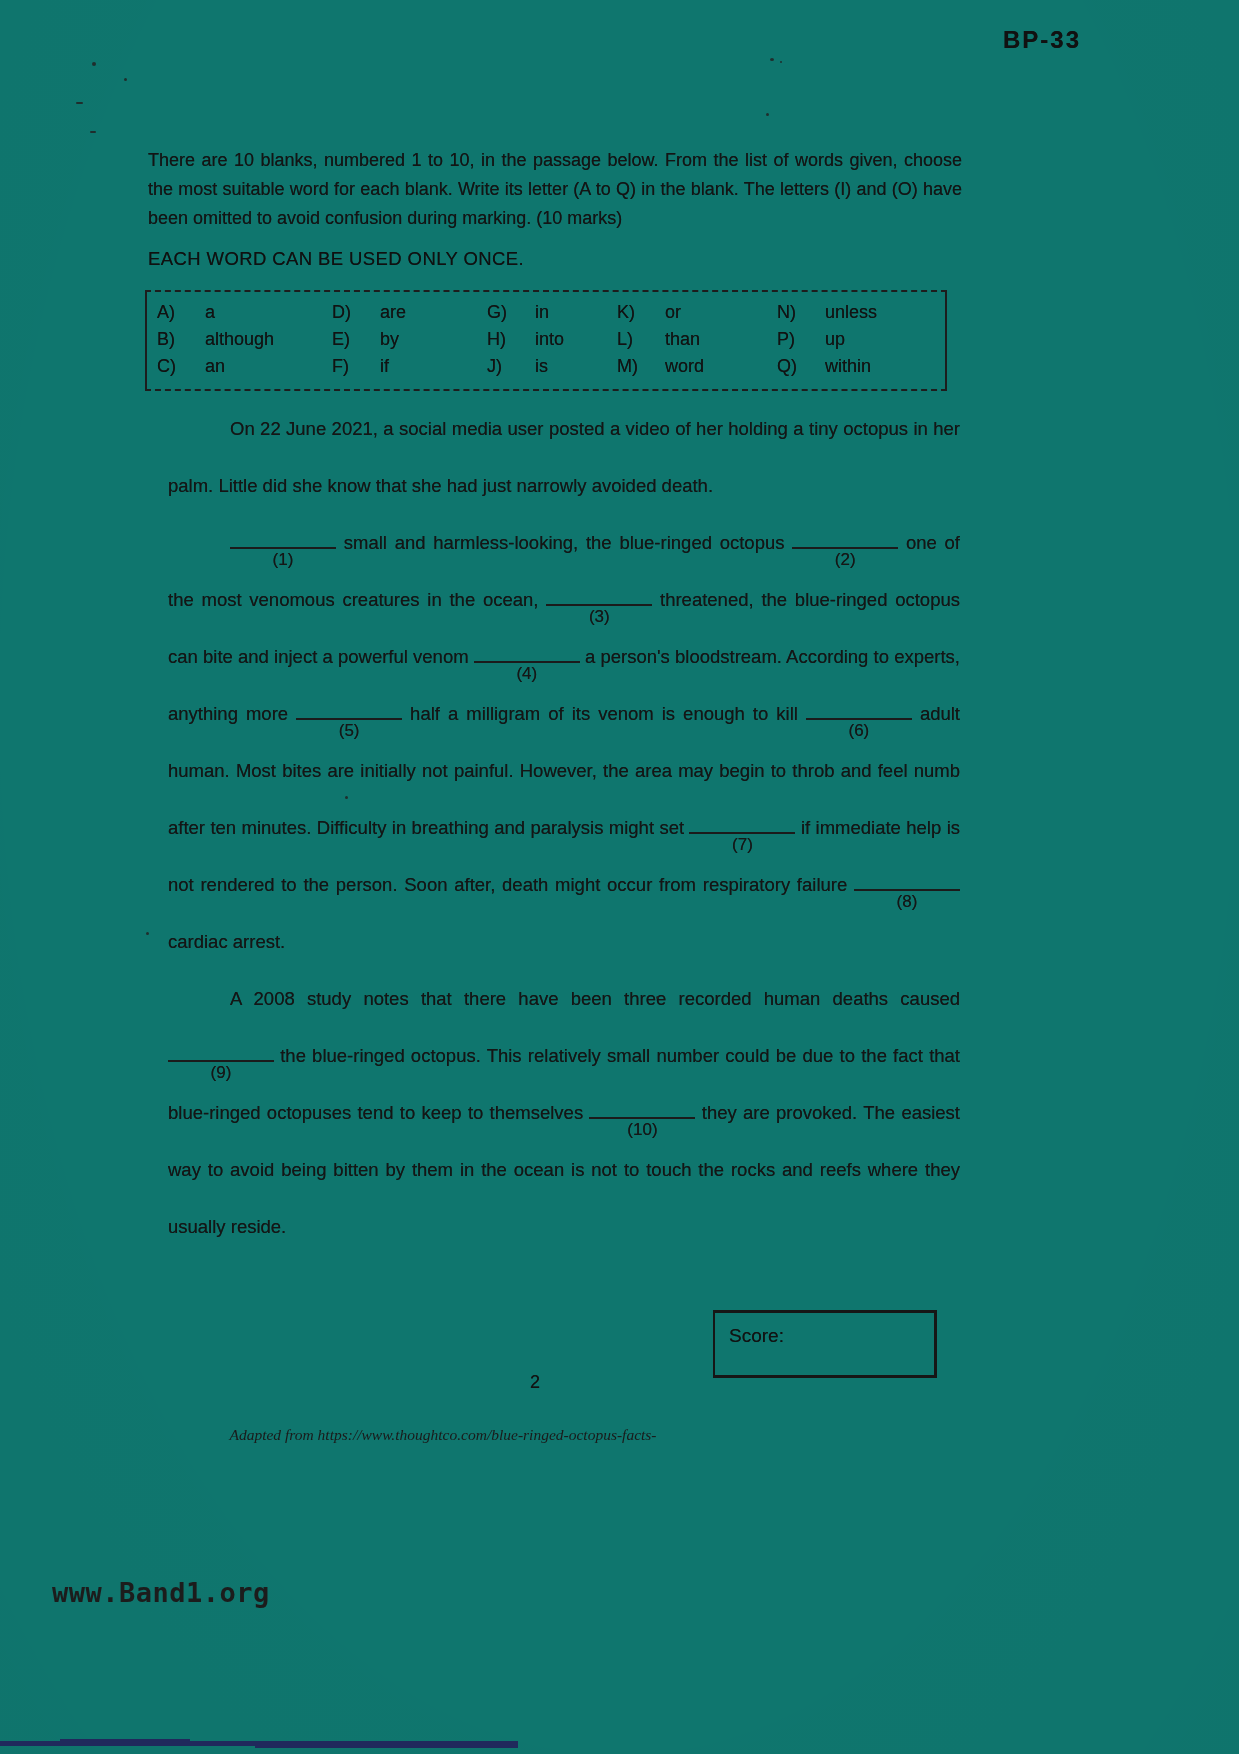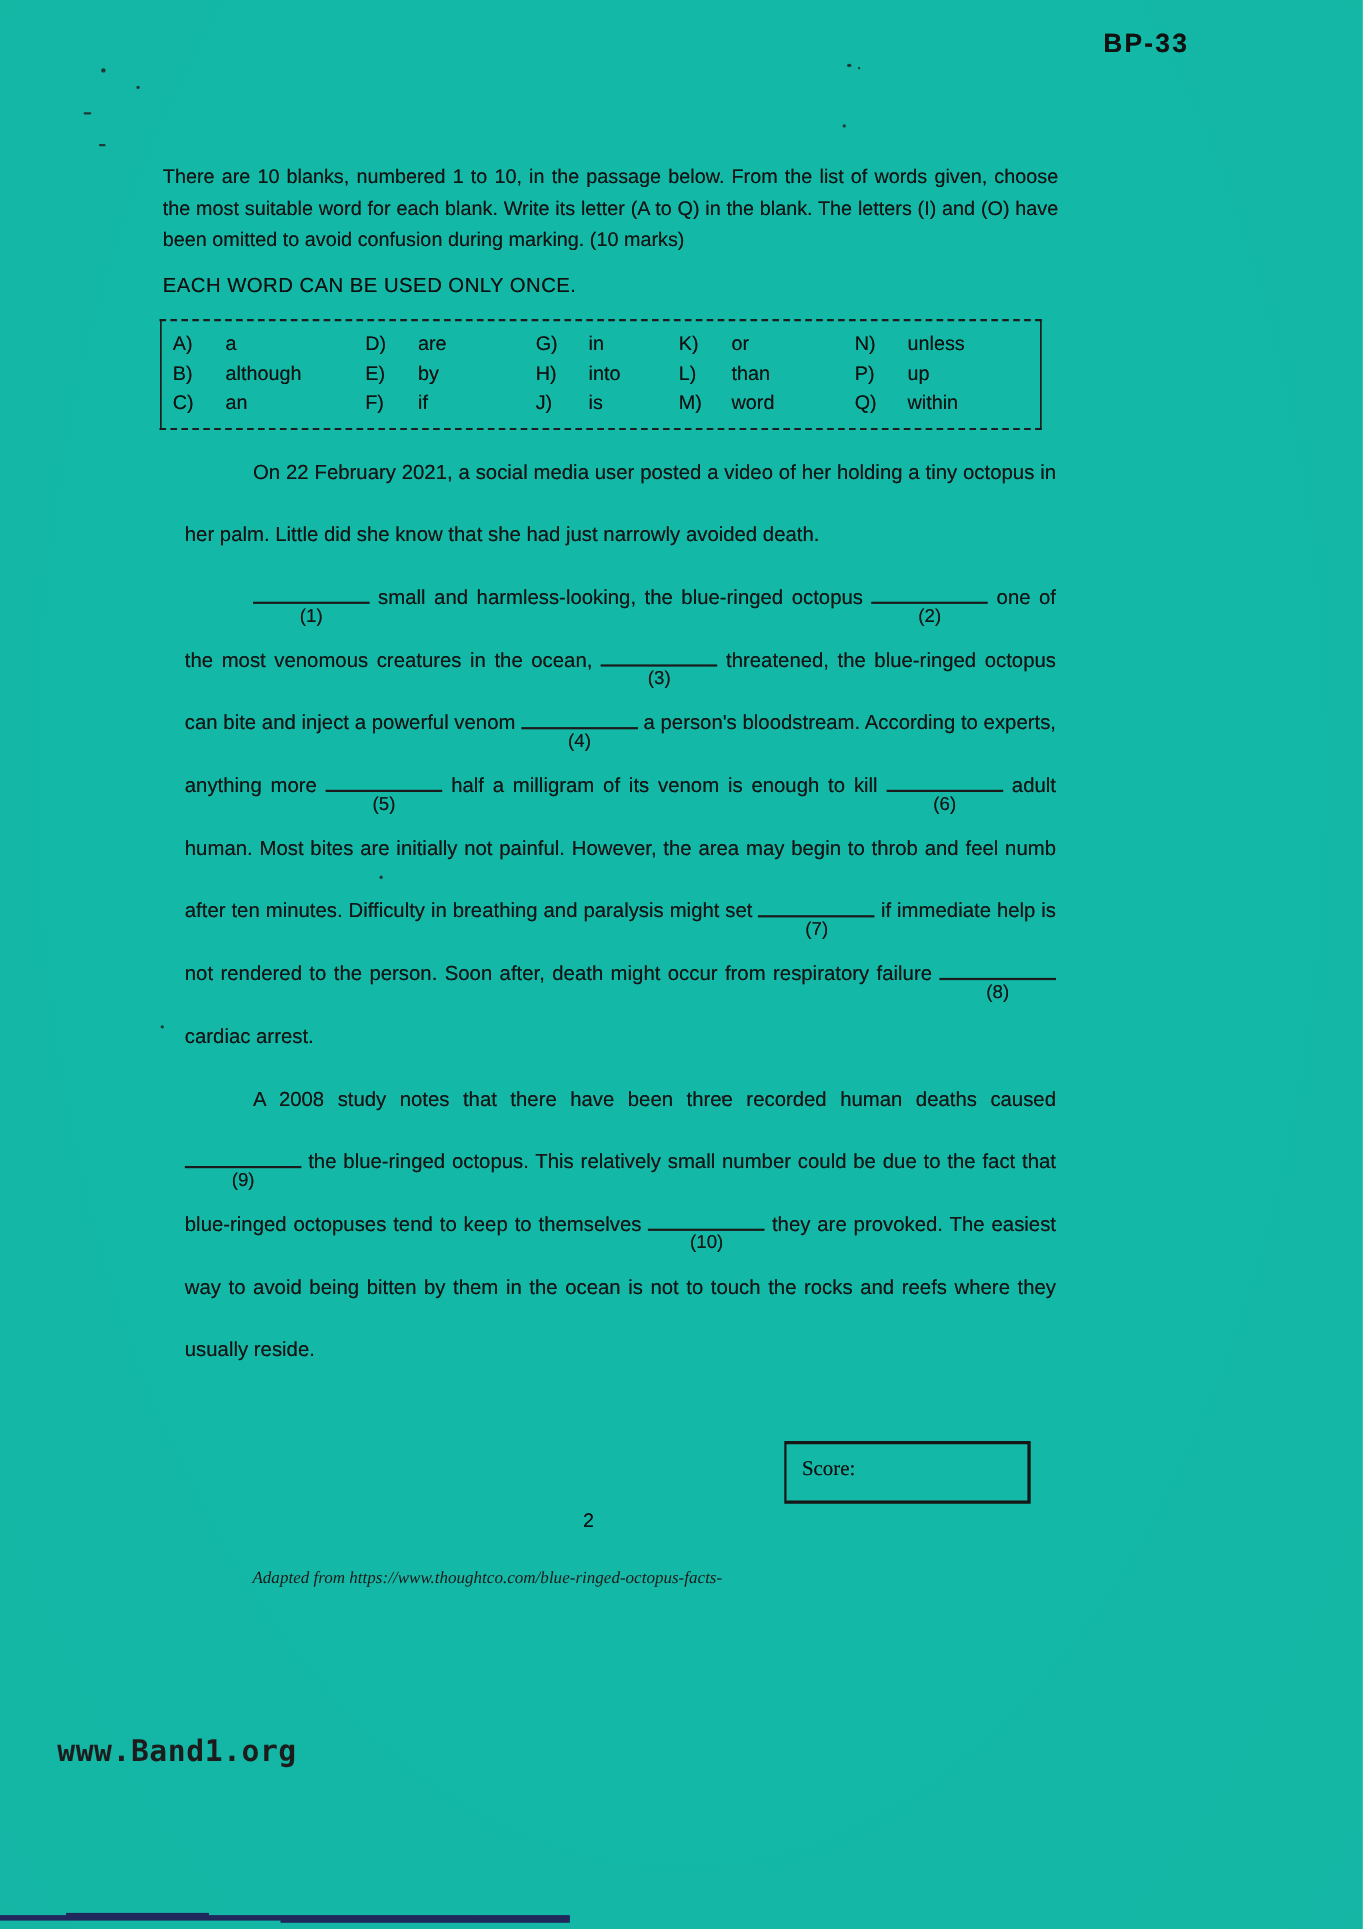"BP-33" .page { background: #14b8a6 -> #0f766e }
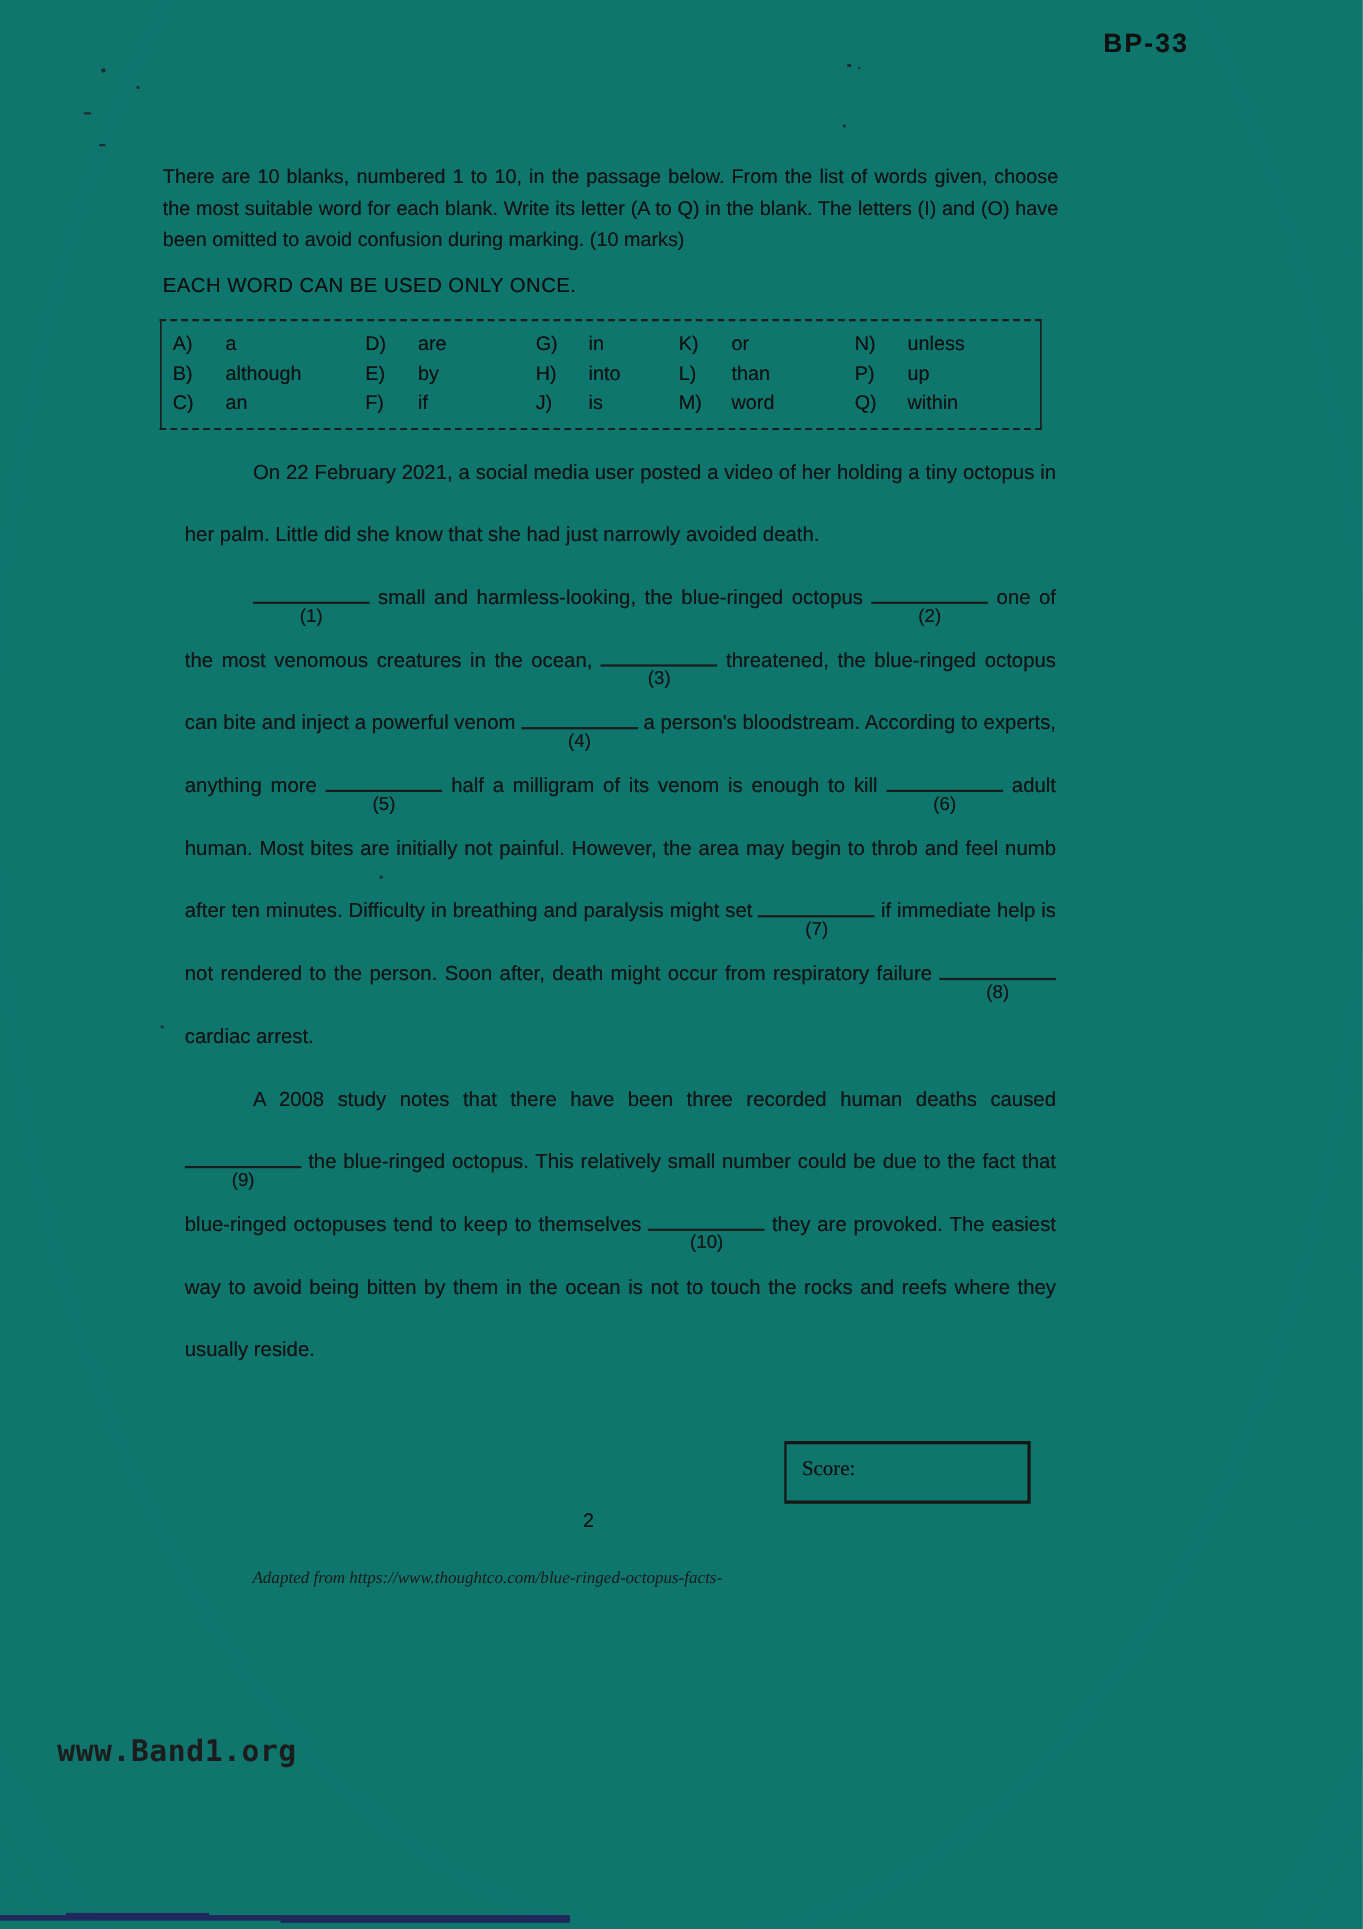"On 22 February 2021, a" p { text: February -> June }
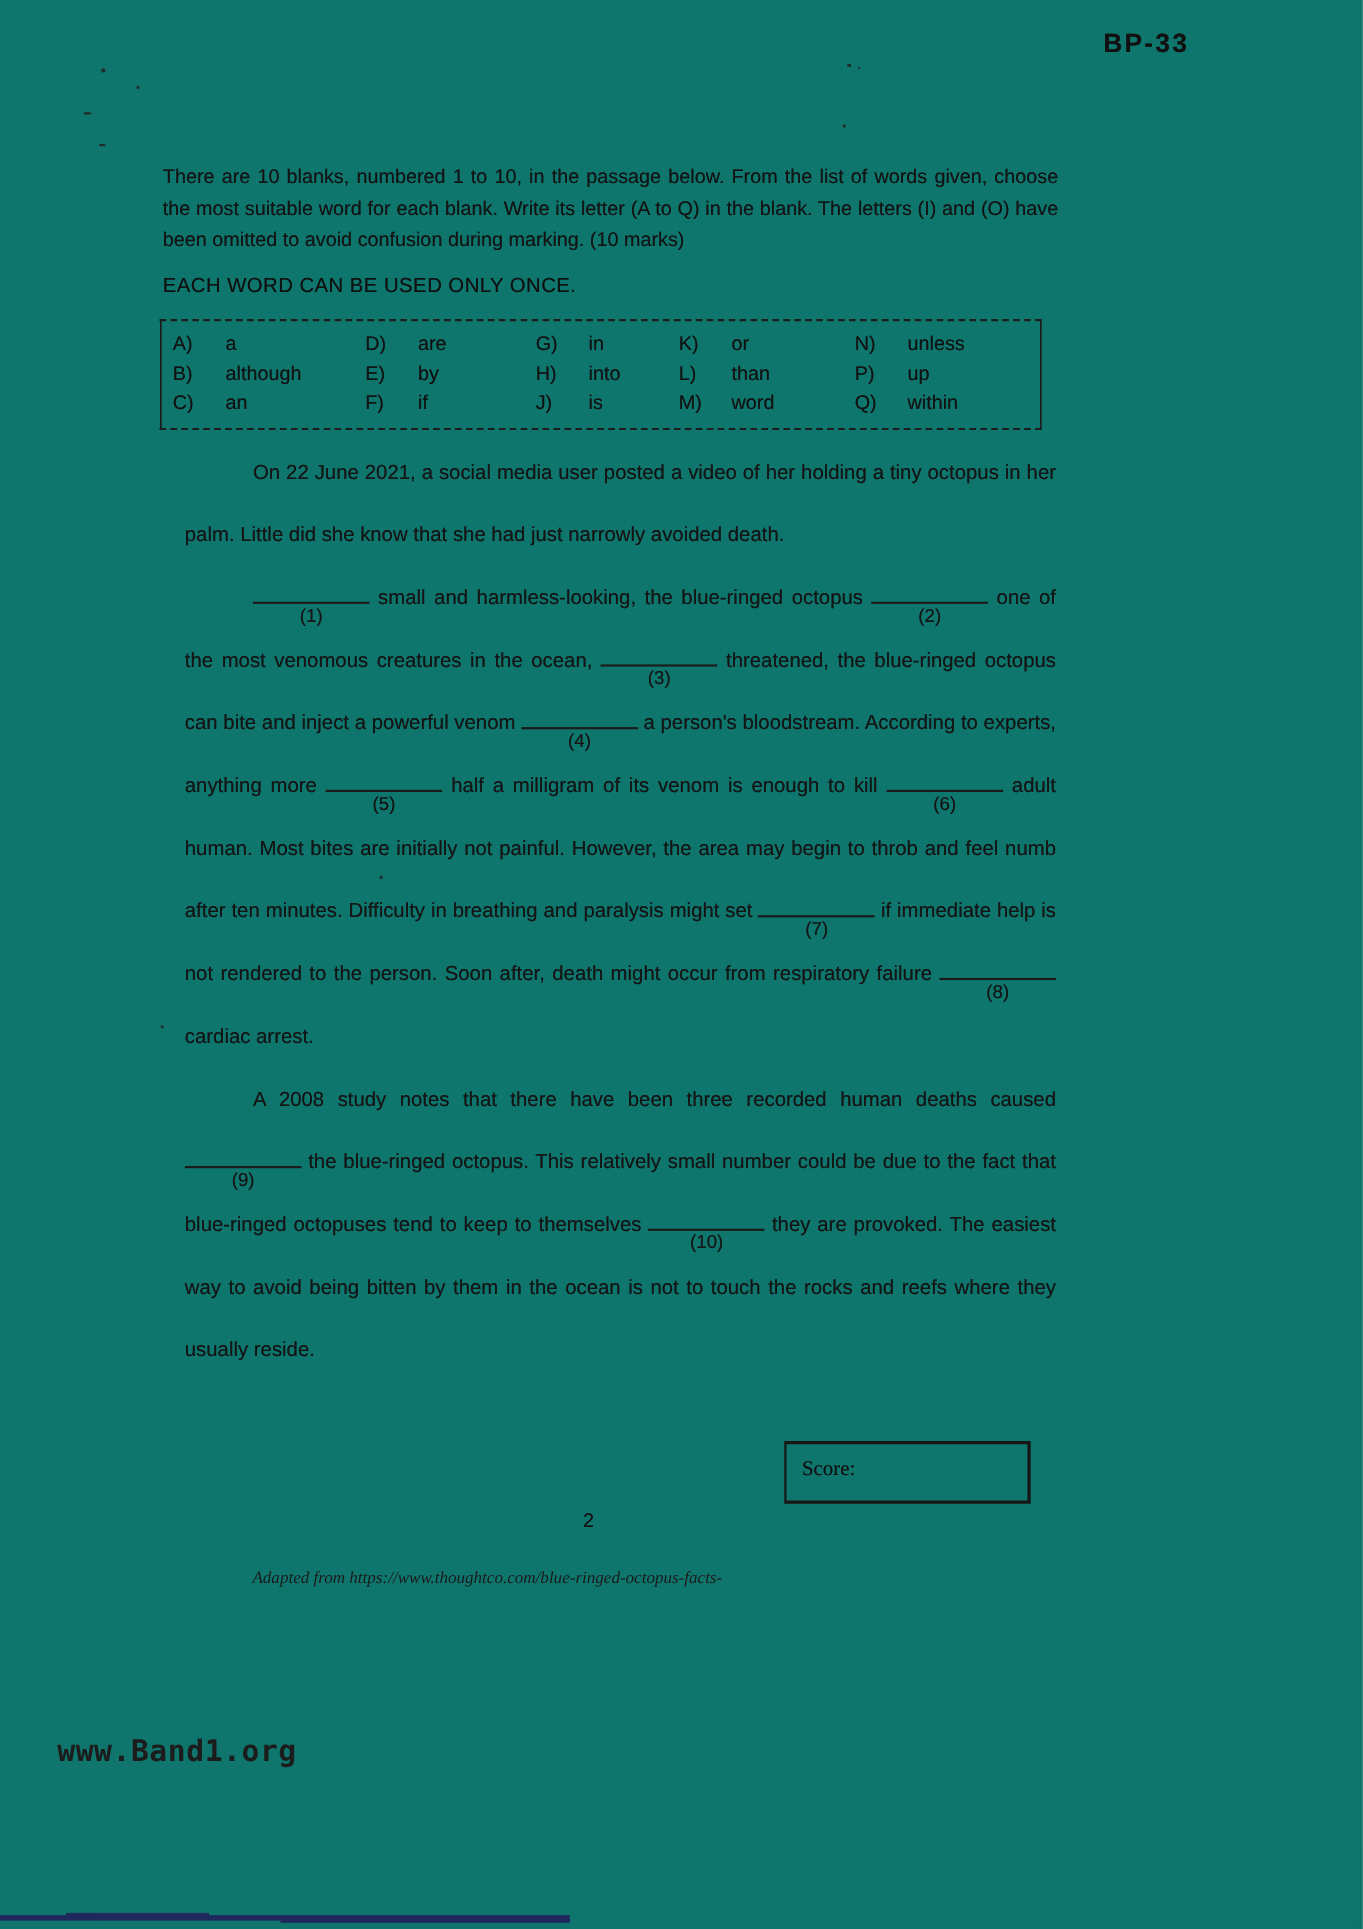"Score:" .score-box { font-family: Liberation Serif, serif -> none; height: 57px -> 68px }
